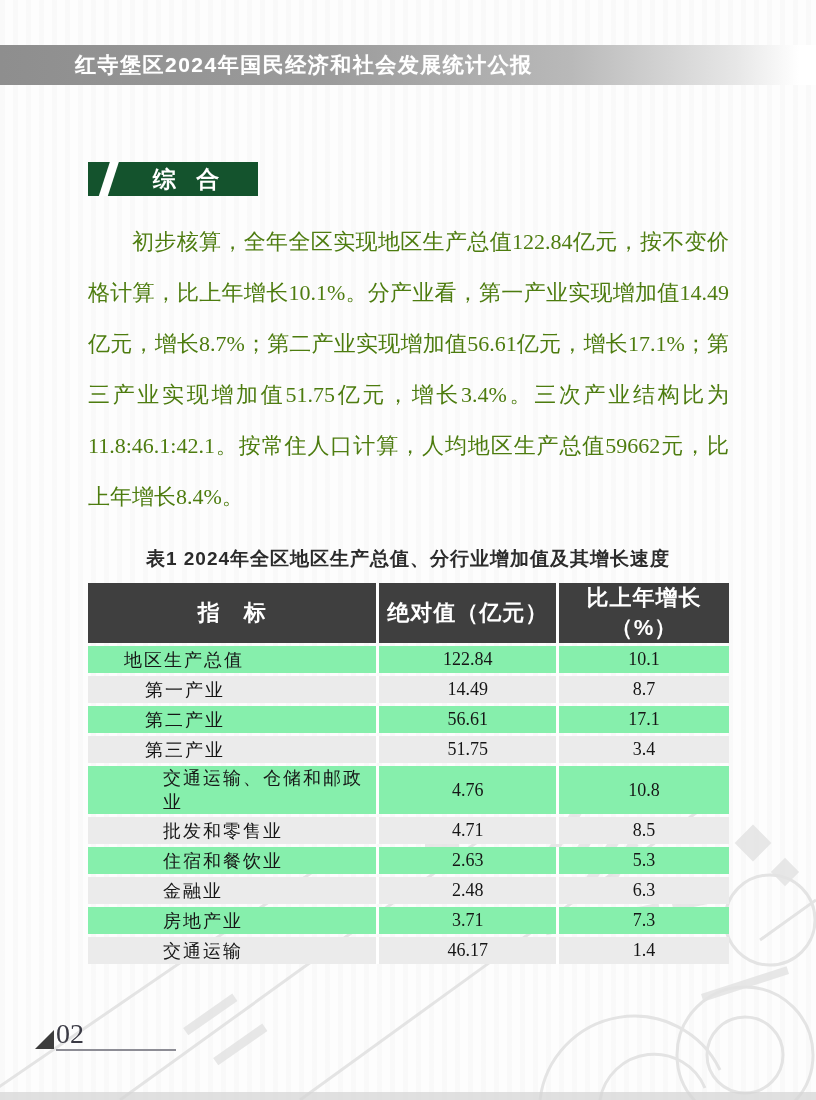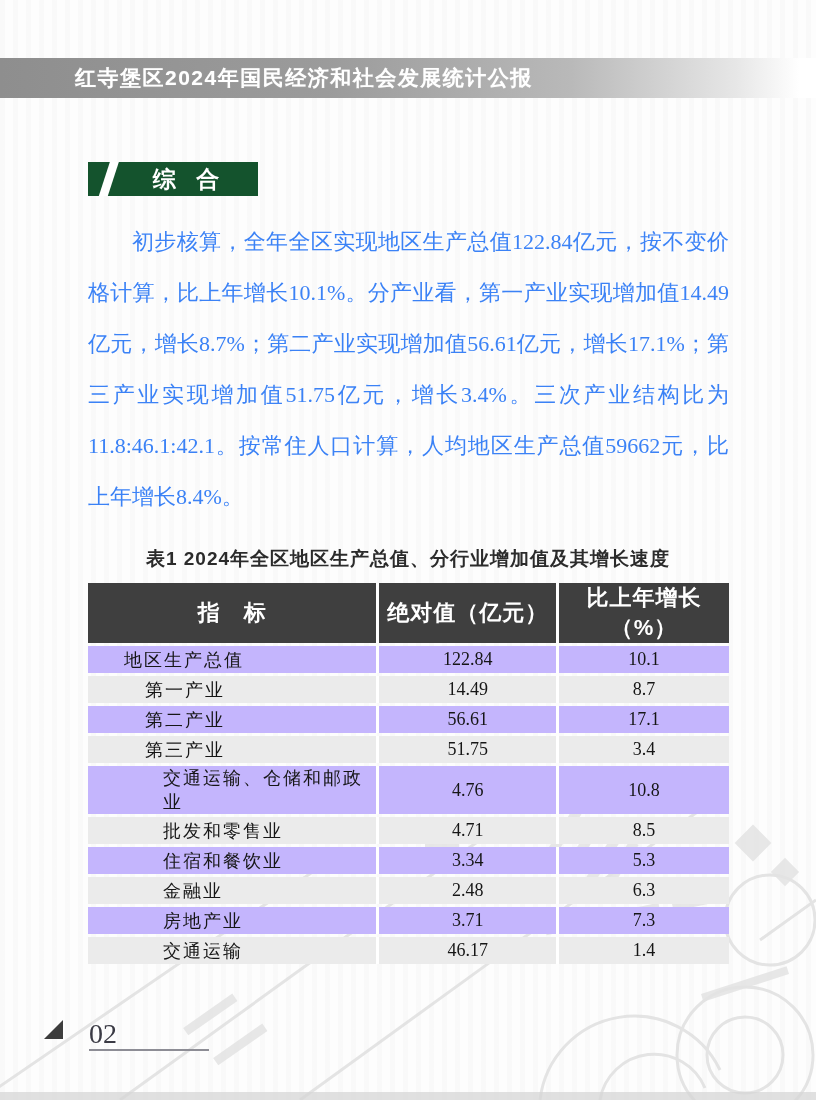"红寺堡区2024年国民经济和社会发展统计公报" .header-bar { top: 58px -> 45px }
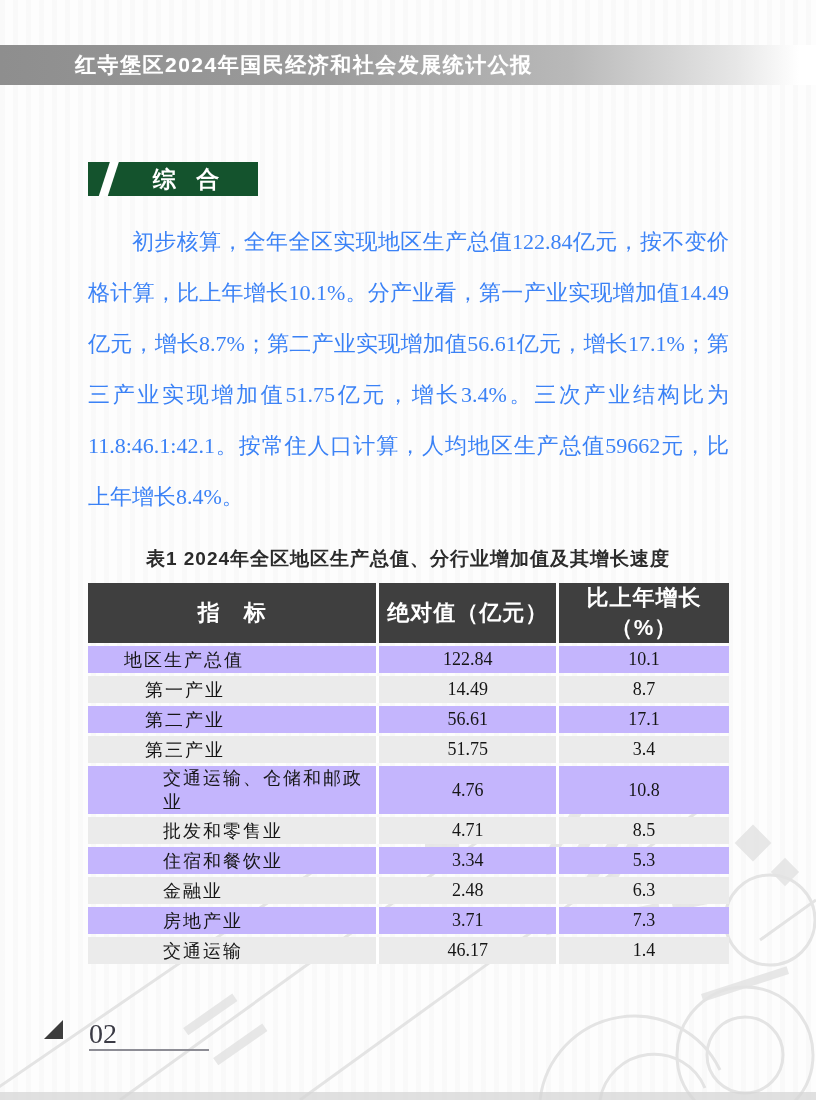"初步核算，全年全区实现地区生产总值122.84亿元，按不变价格计算，比上年增长1" .paragraph { color: #3b82f6 -> #4d7c0f }
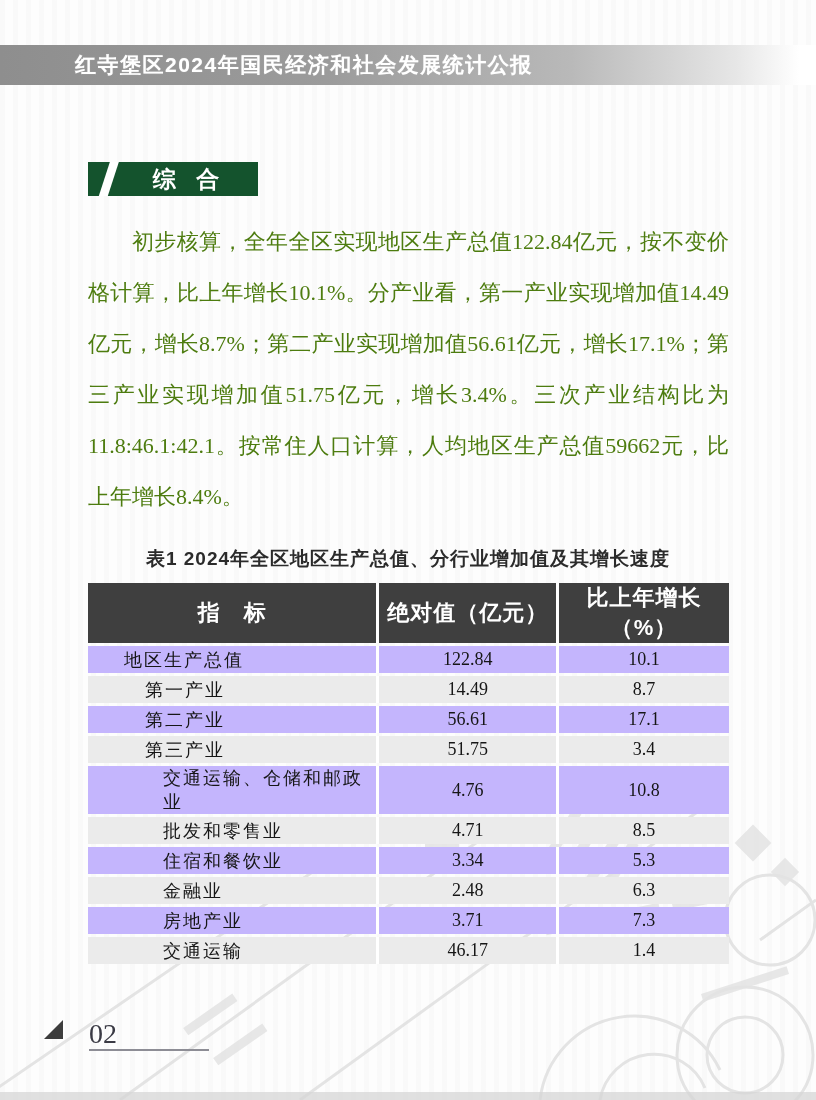"地区生产总值" tr.row-dark td { background: #c4b5fd -> #86efac }
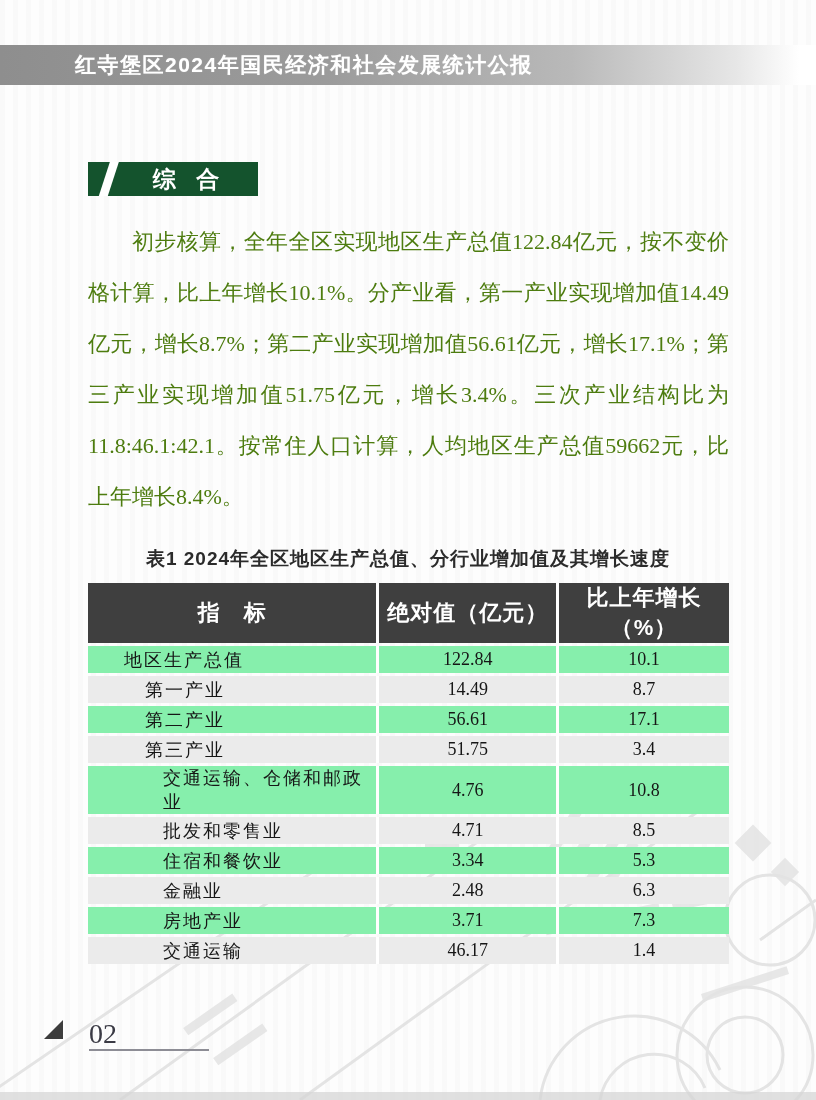"3.34" td.c2 { text: 3.34 -> 2.63 }
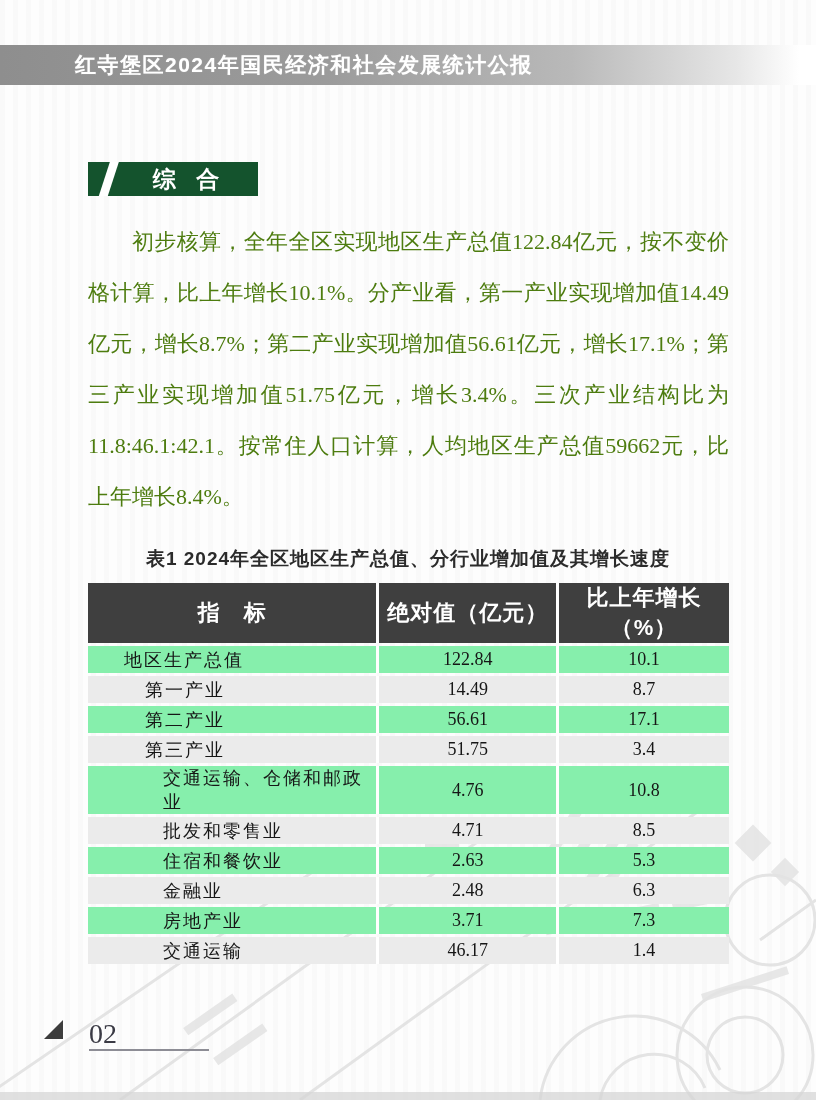"02" .footer { align-items: flex-start -> flex-end; gap: 24px -> none; left: 44px -> 35px }
